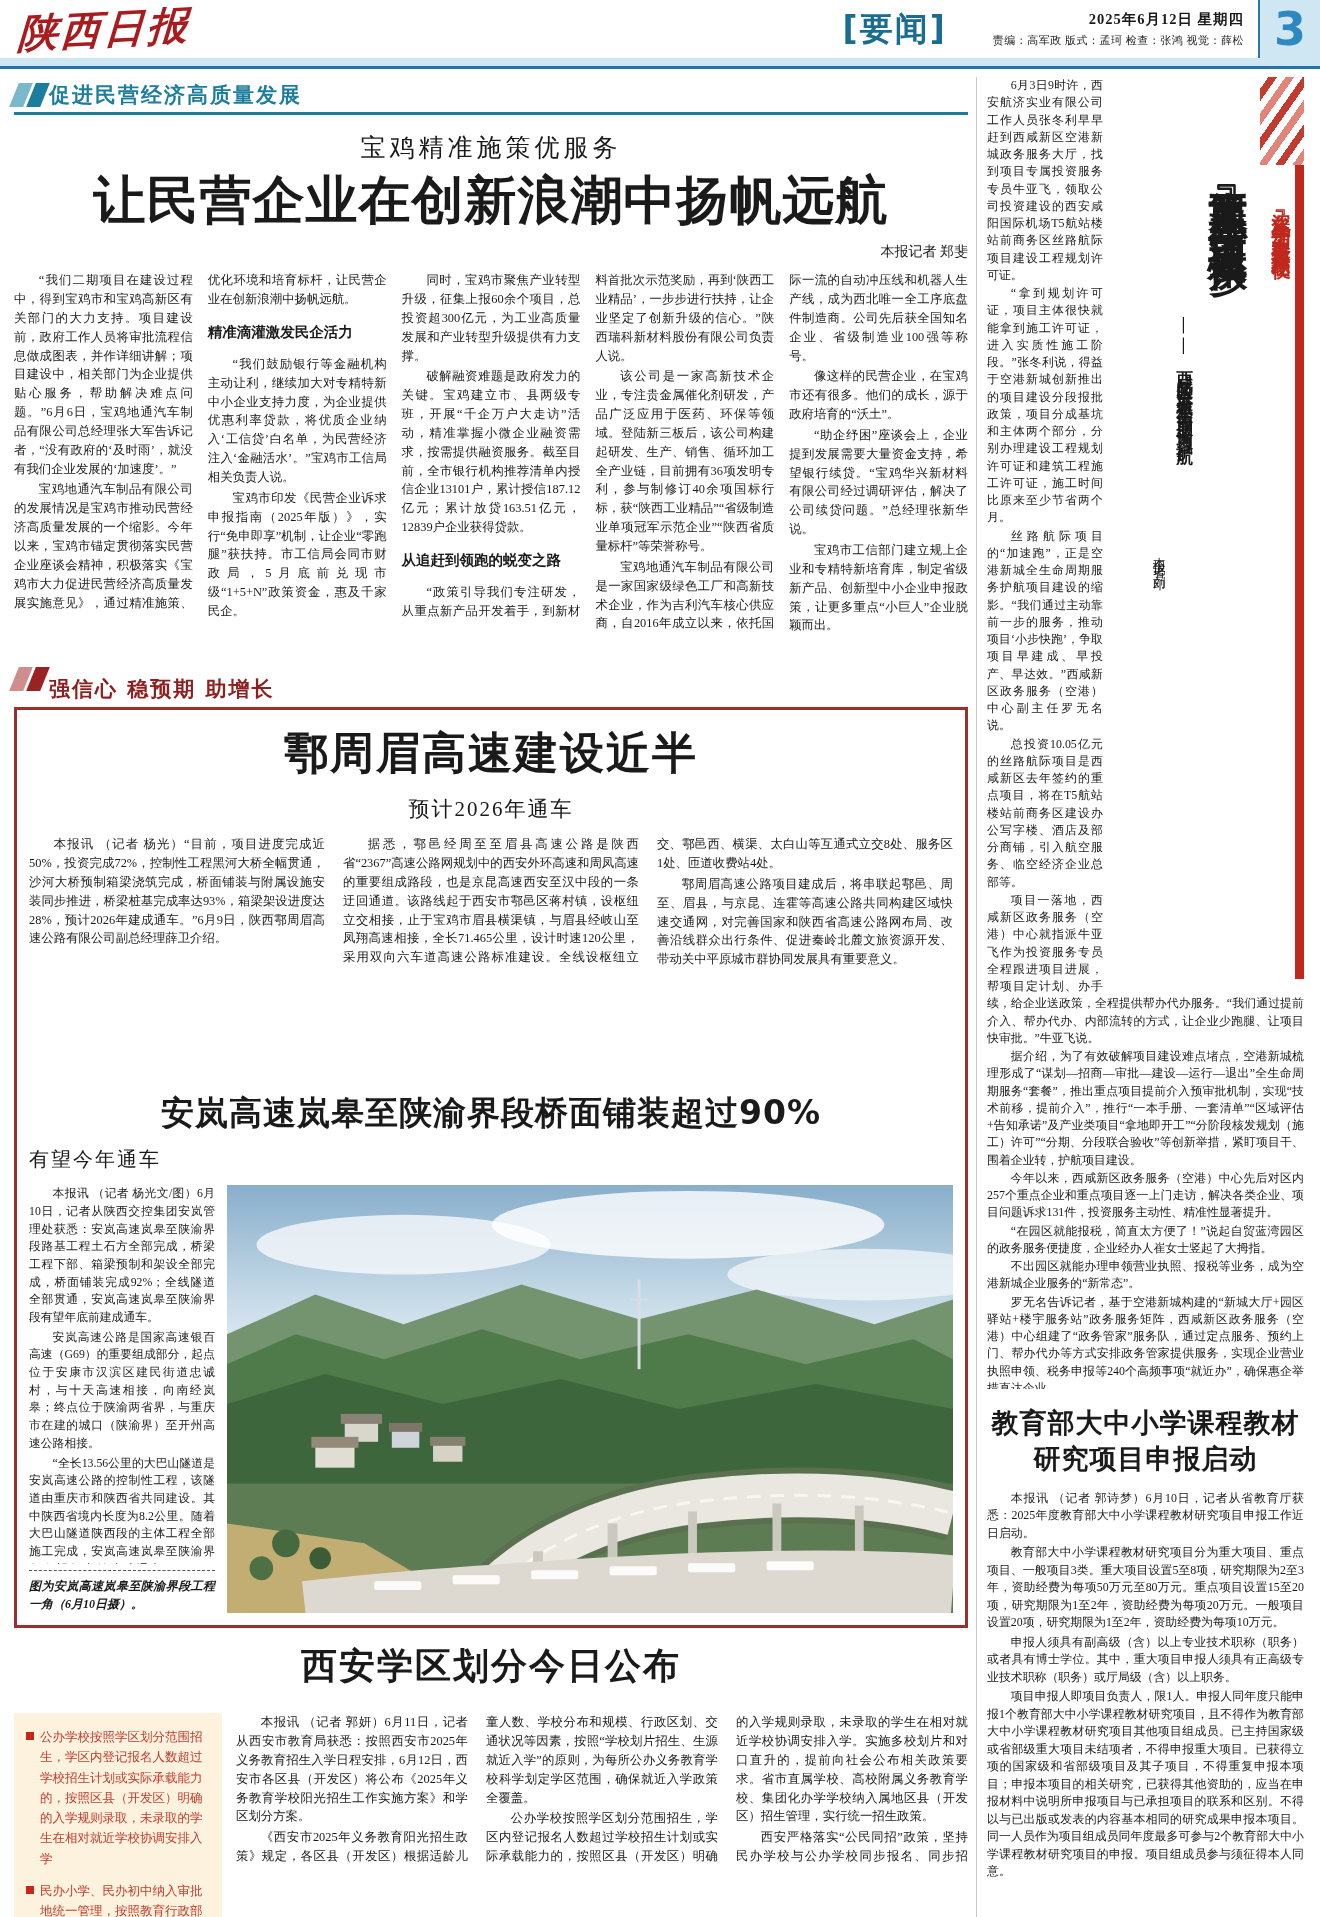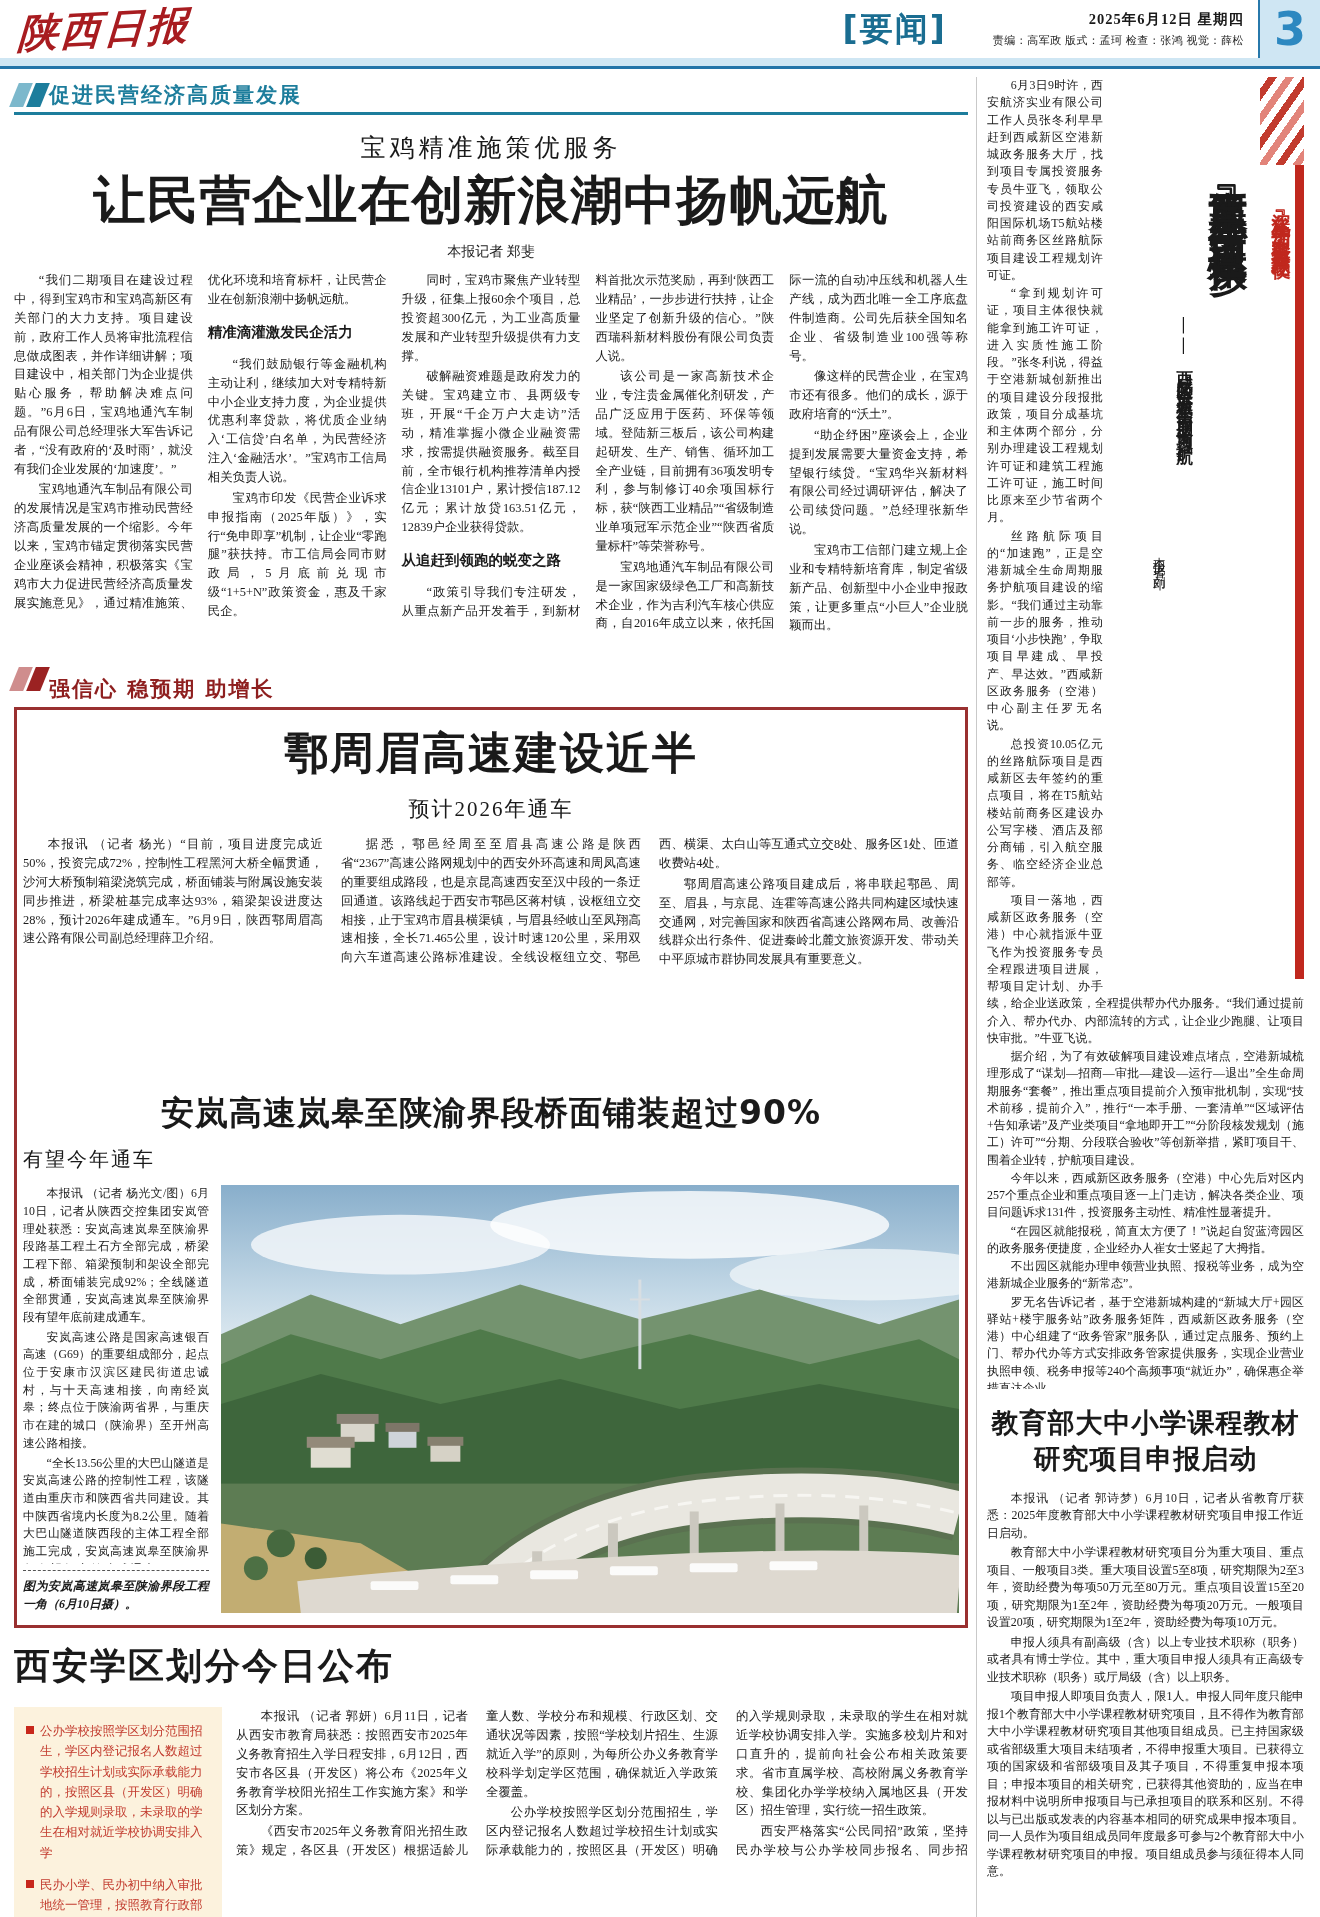"本报记者 郑斐" .a1-byline { text-align: center -> right }
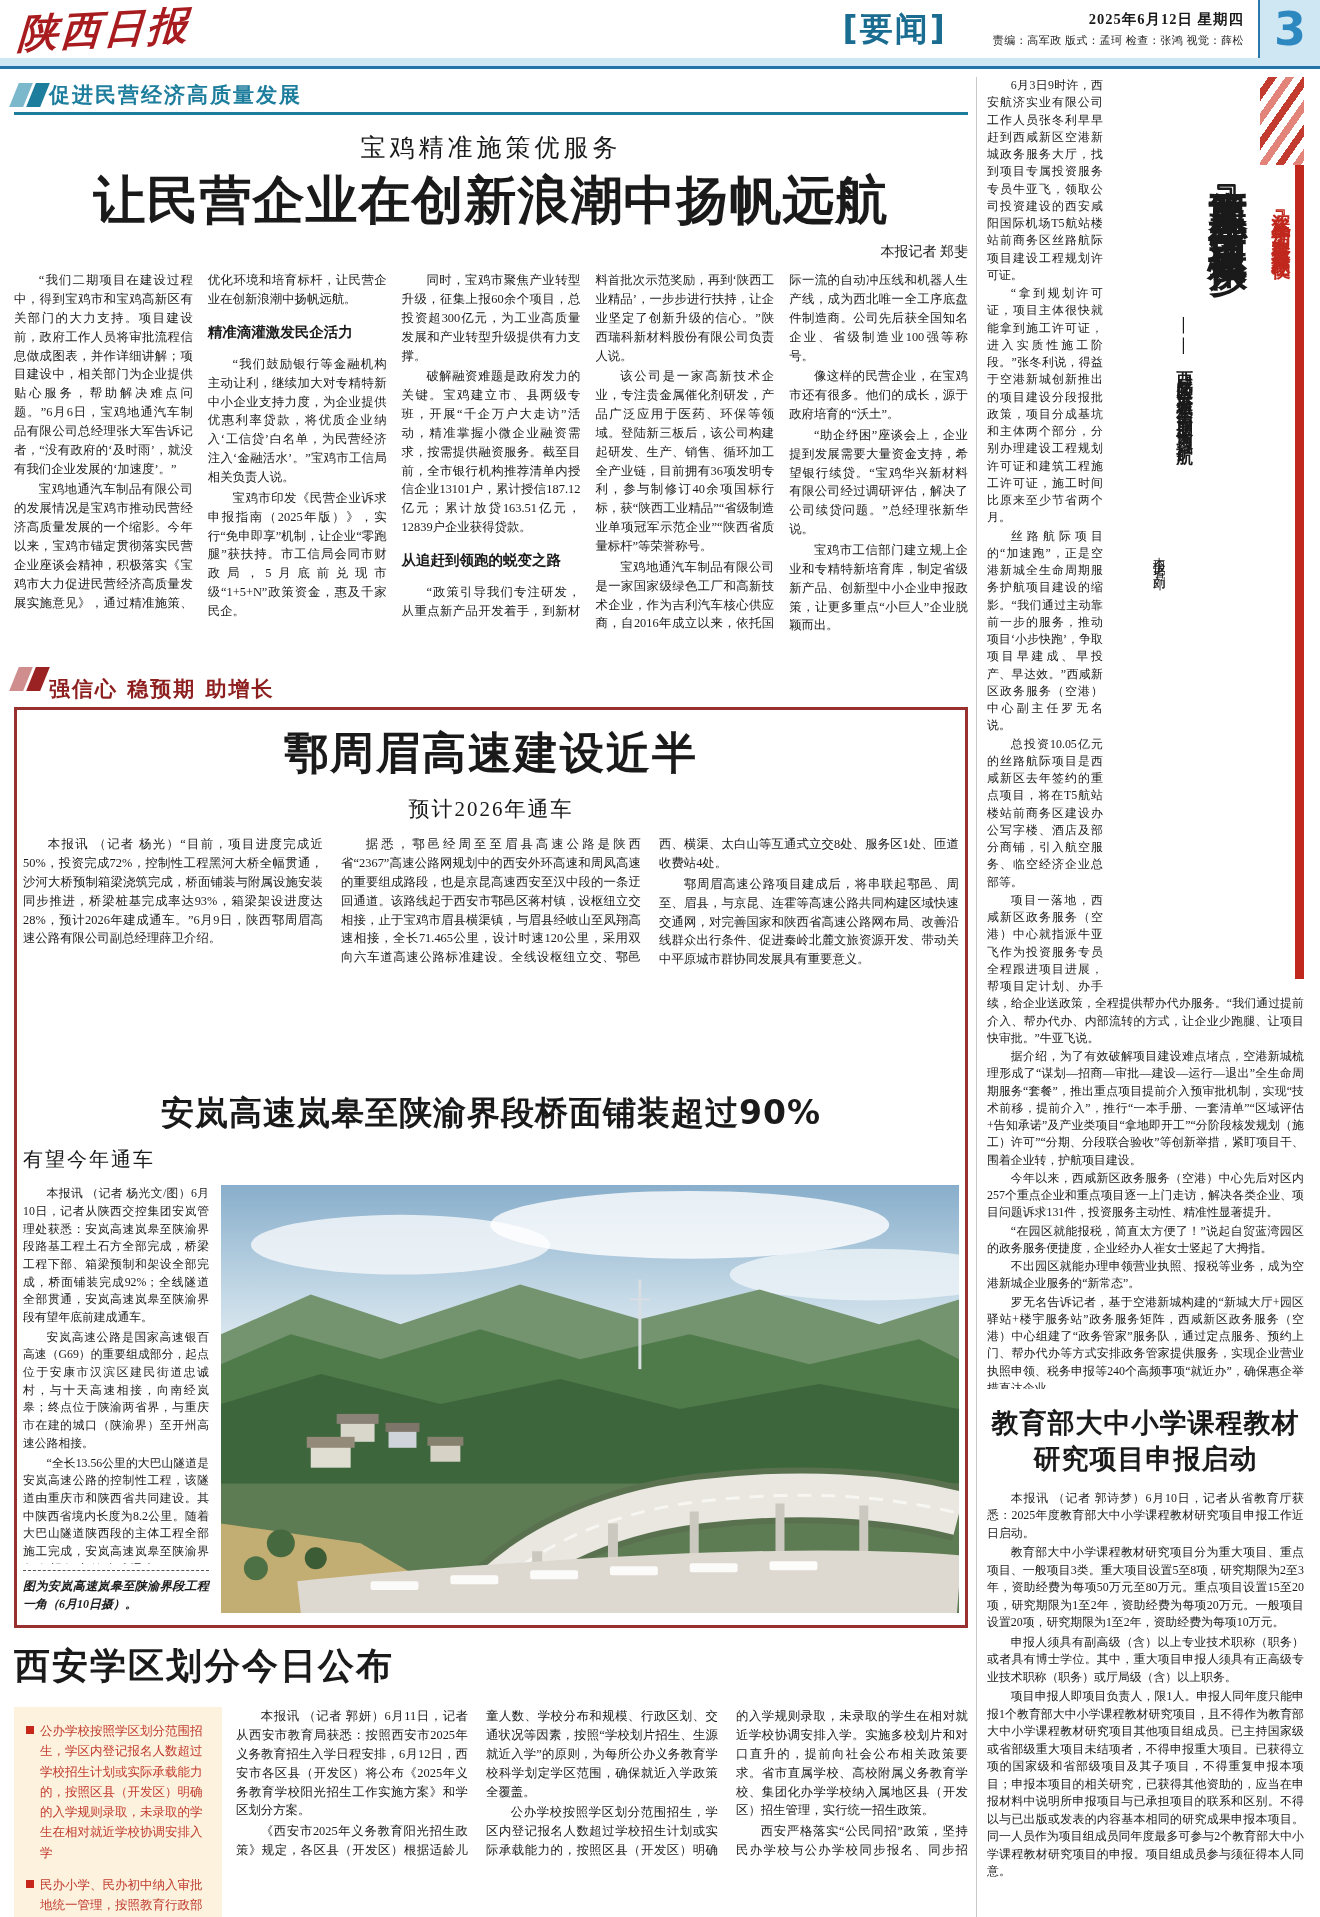"鄠周眉高速建设近半" .red-box { padding: 14px 6px 12px -> 14px 12px 12px }
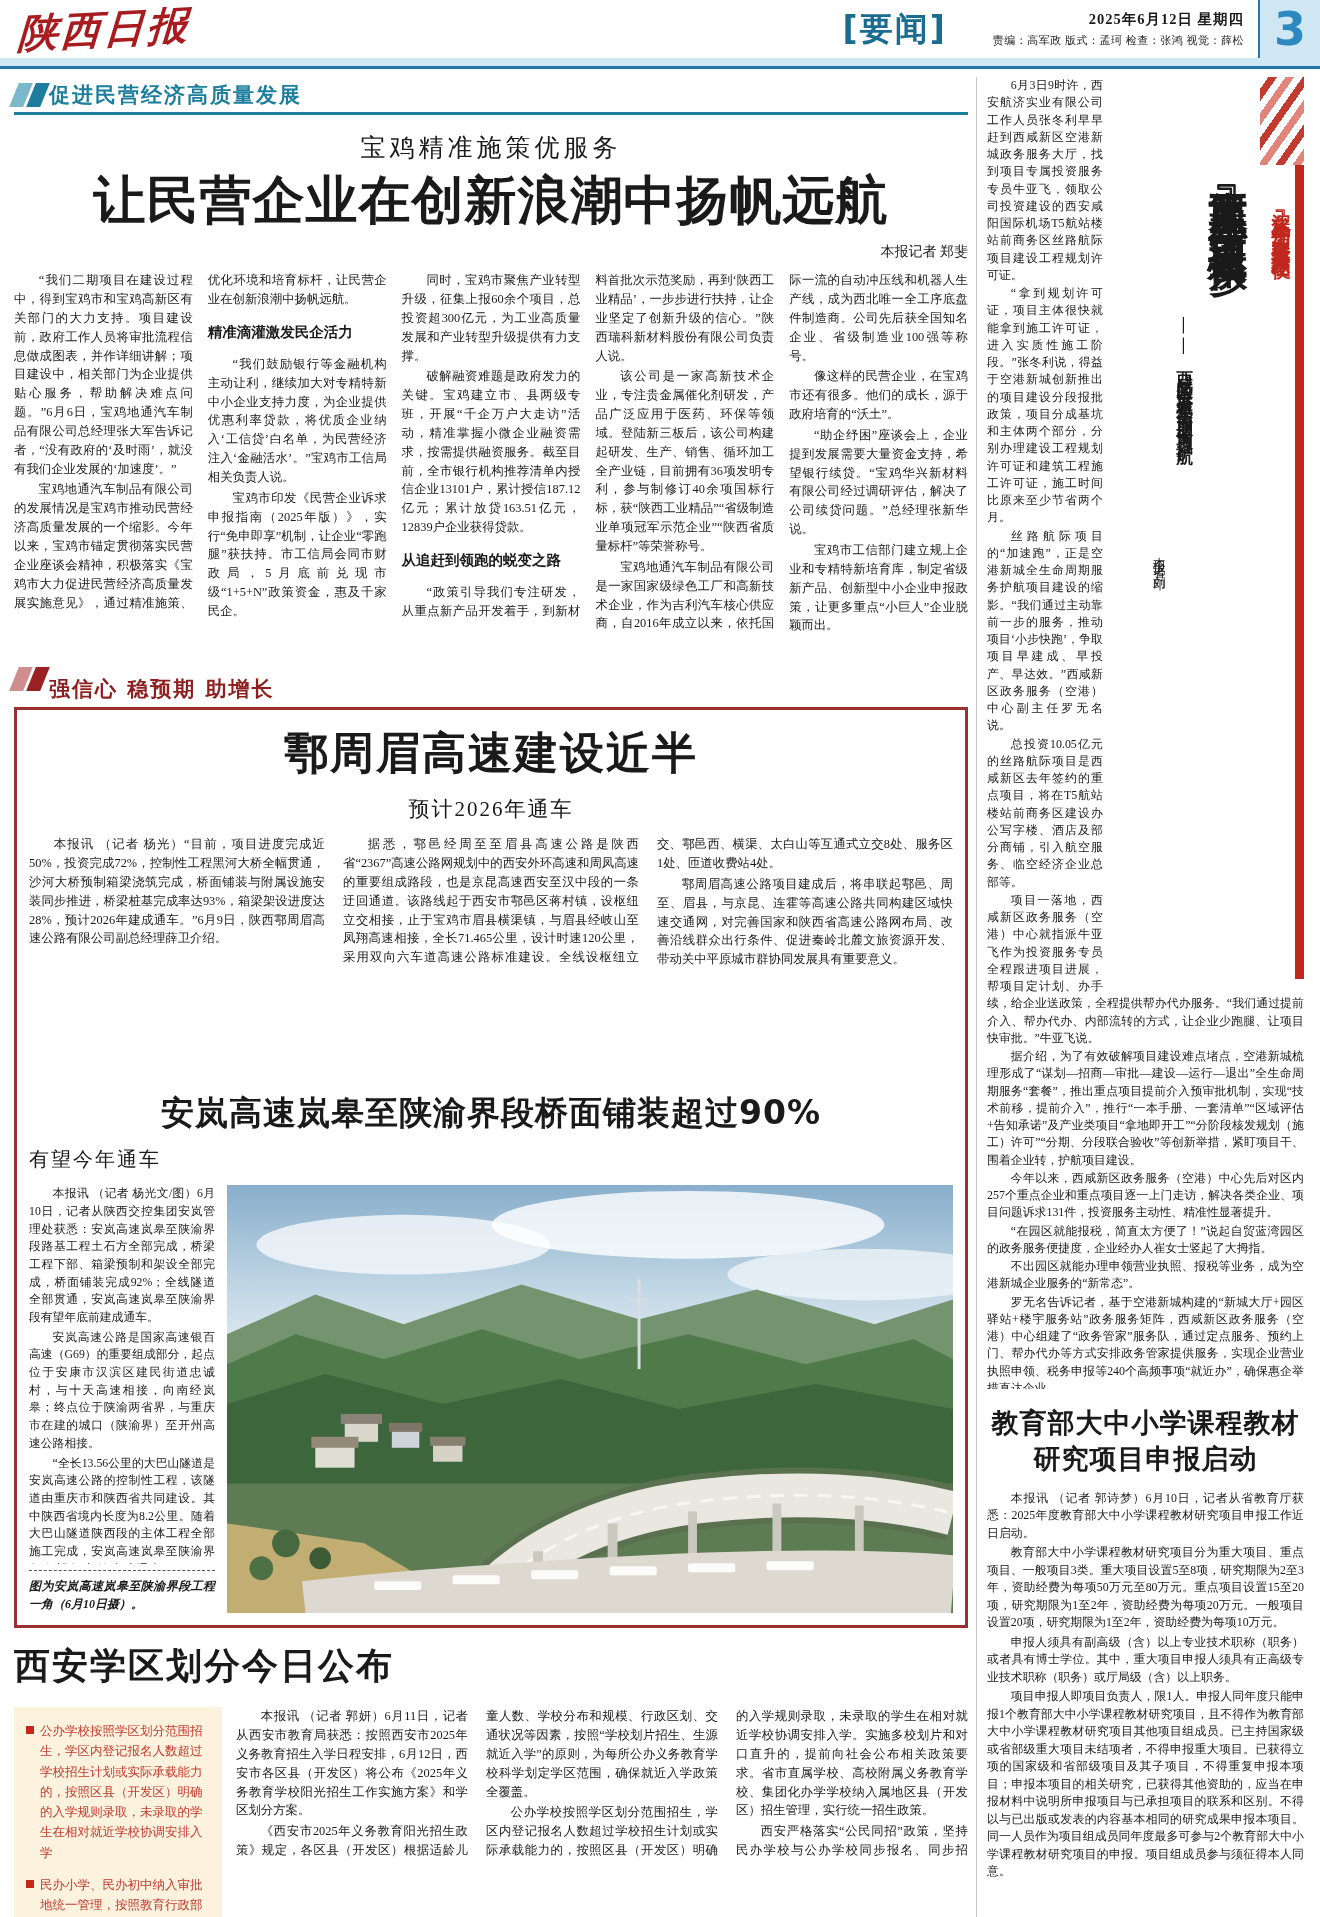"西安学区划分今日公布" .xq-headline { margin-bottom: 16px -> 22px; text-align: none -> center }
